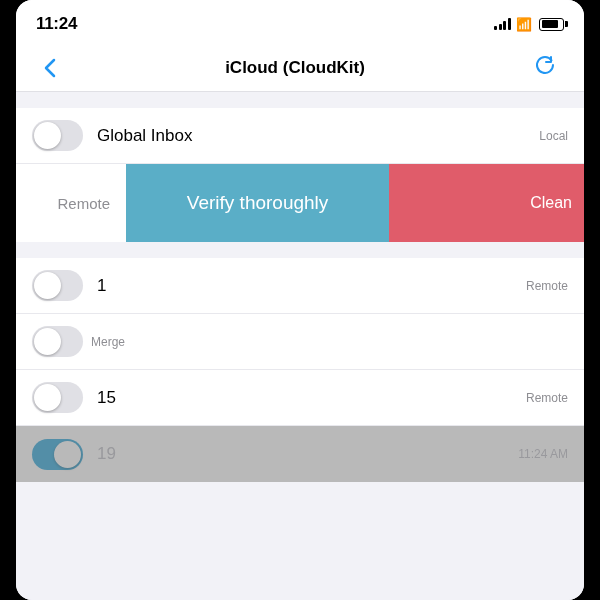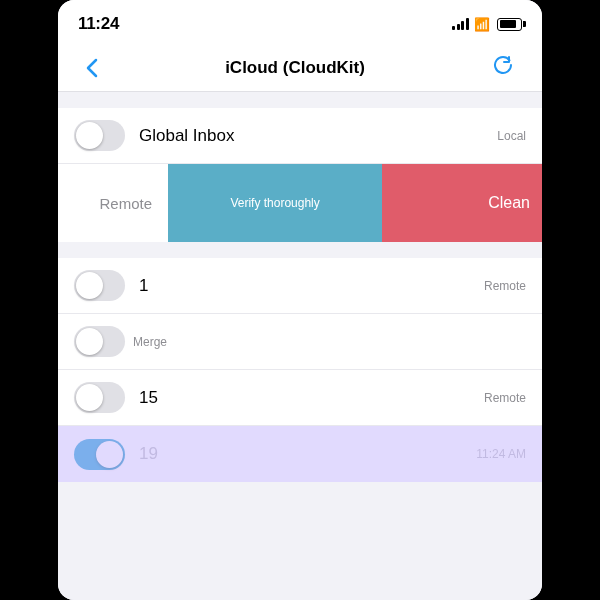"11:24" .phone-frame { width: 484px -> 568px }
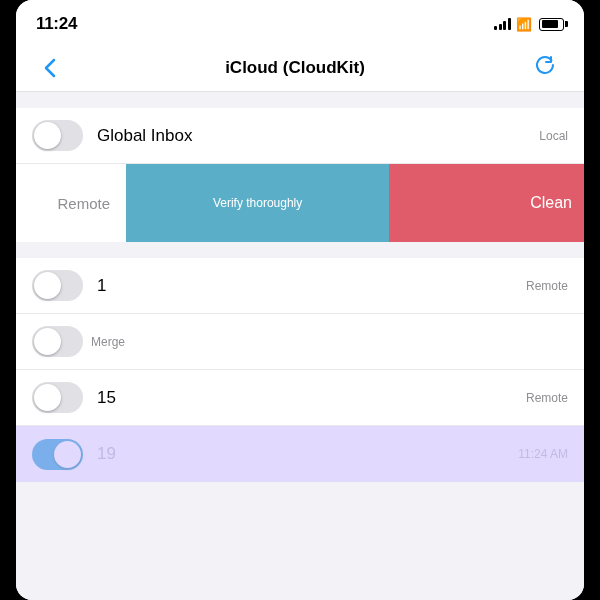"Global Inbox" .list-section { background: #c4b5fd -> #737373 }
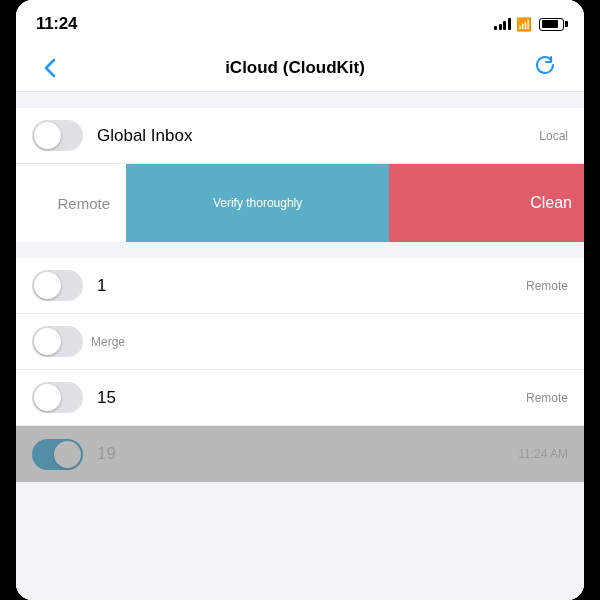"Verify thoroughly" .action-btn.verify-thoroughly { font-size: 12px -> 19px }
